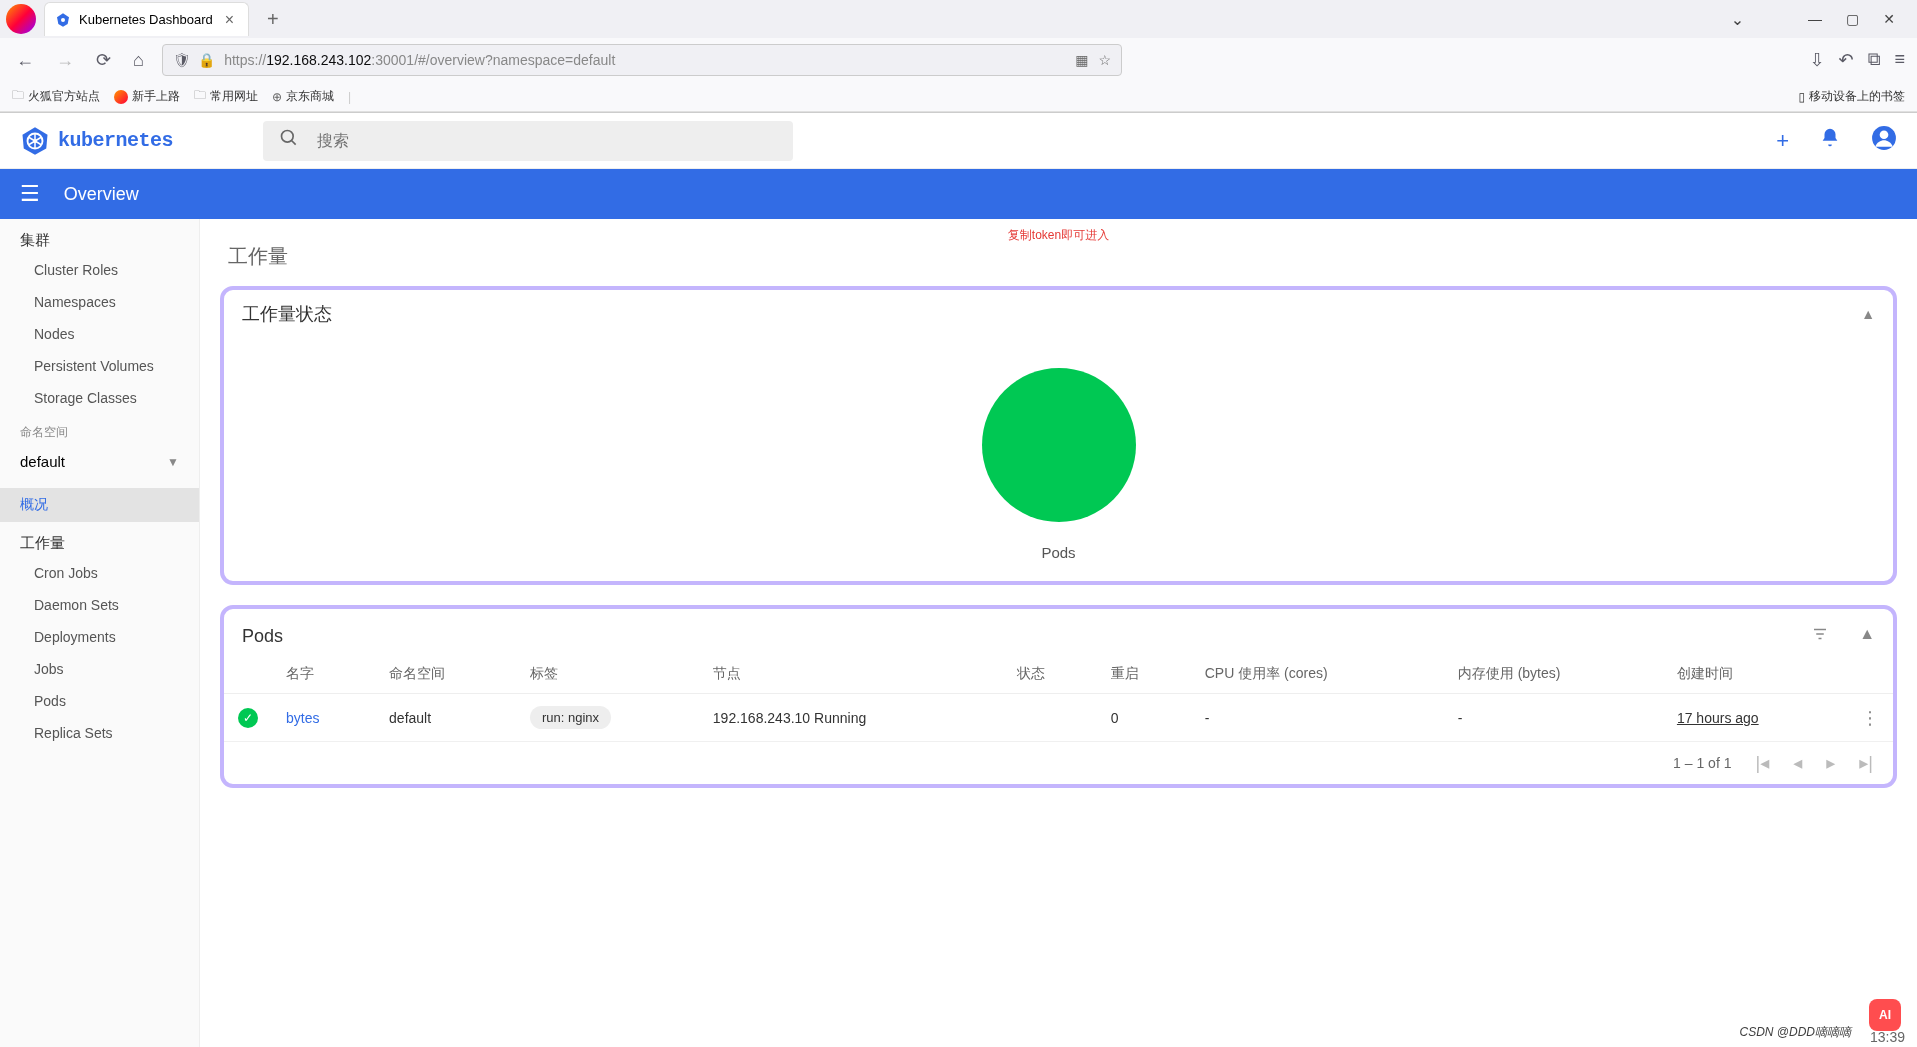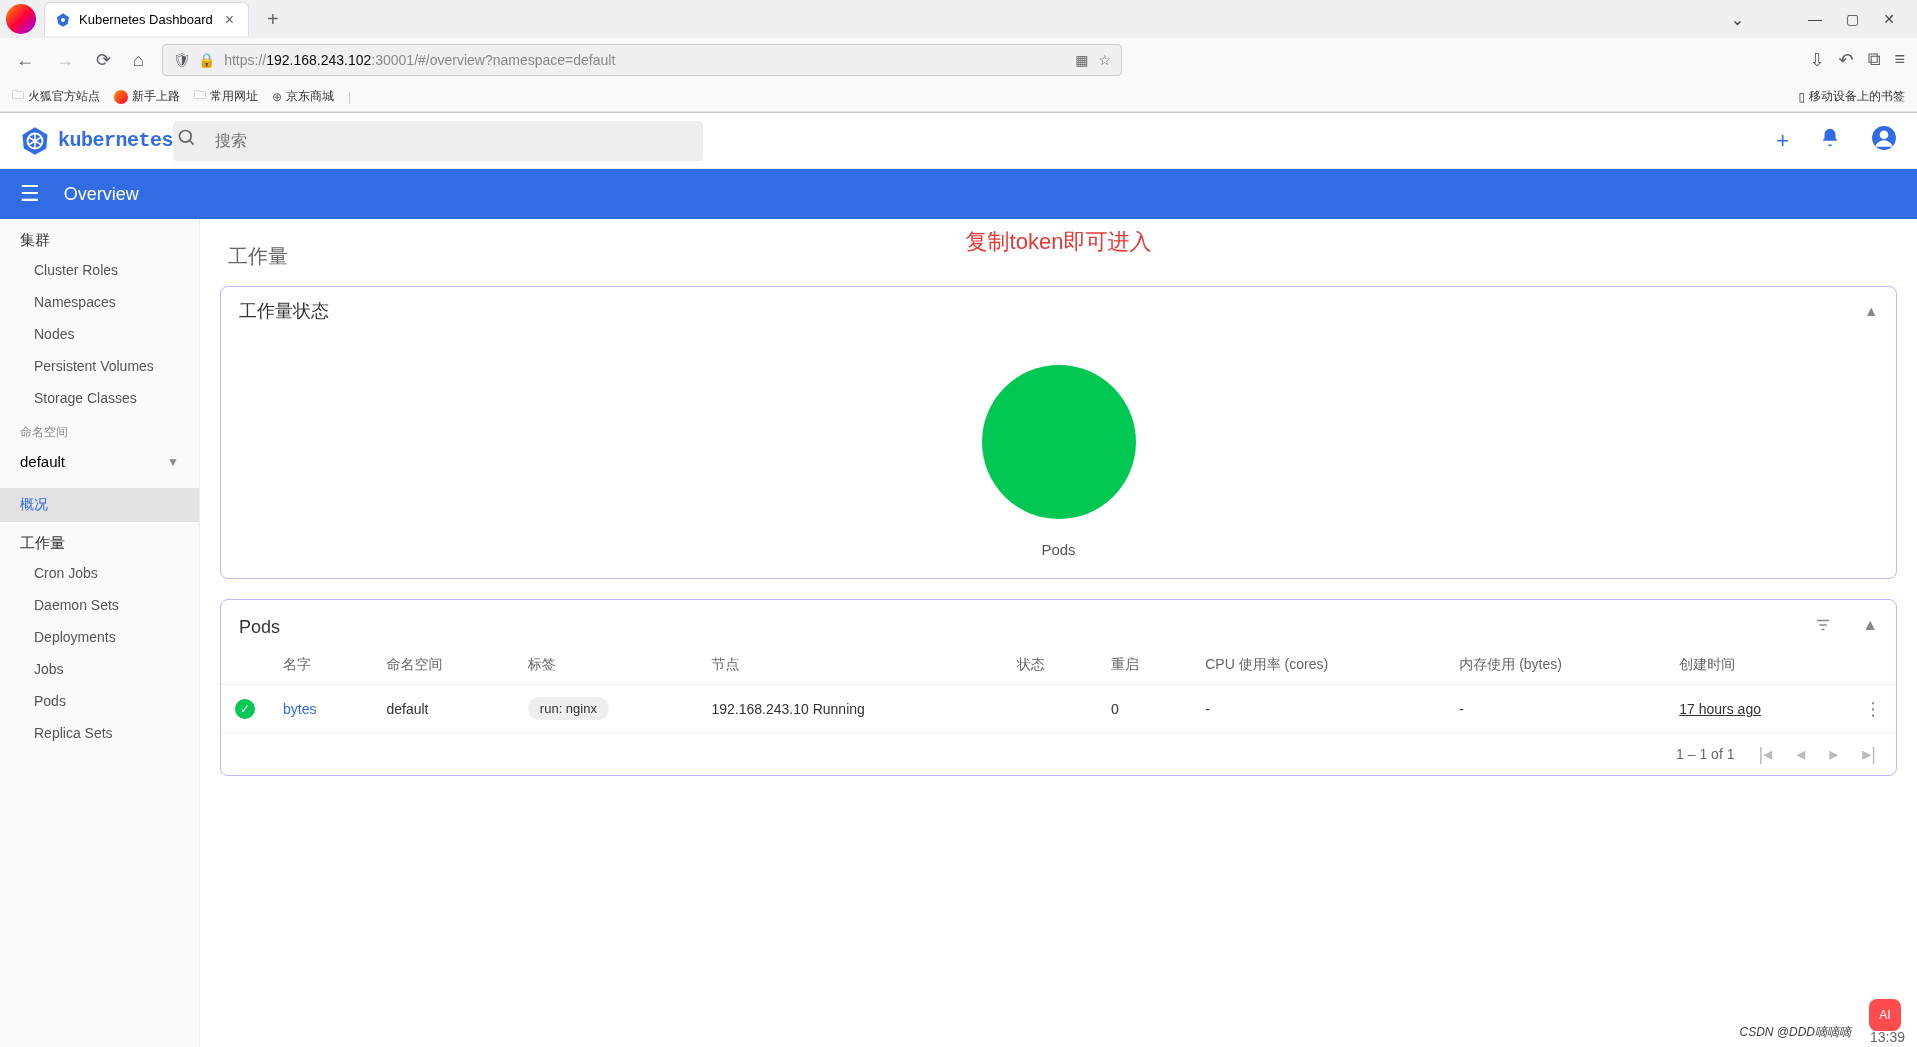"搜索" .search-box { margin-left: none -> 90px; padding: 0 4px -> 0 16px }
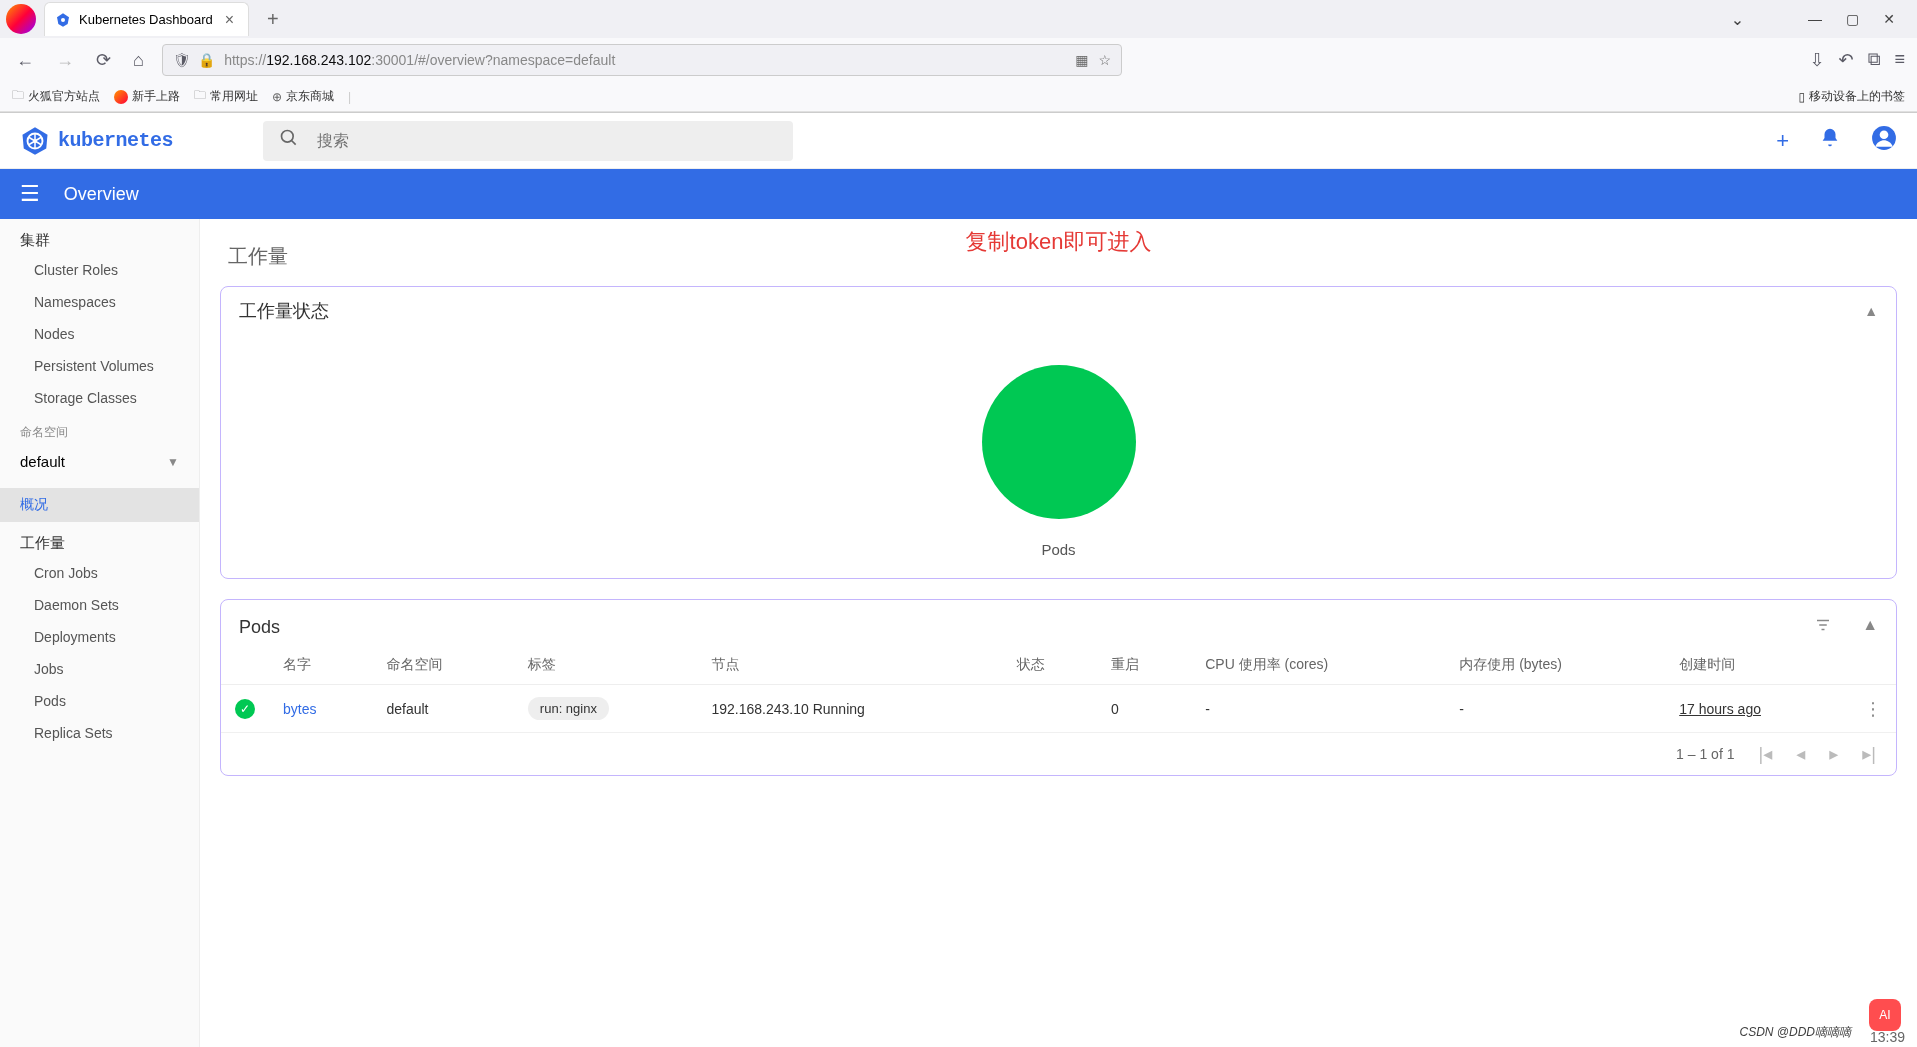"复制token即可进入" .red-note { font-size: 22px -> 12px }
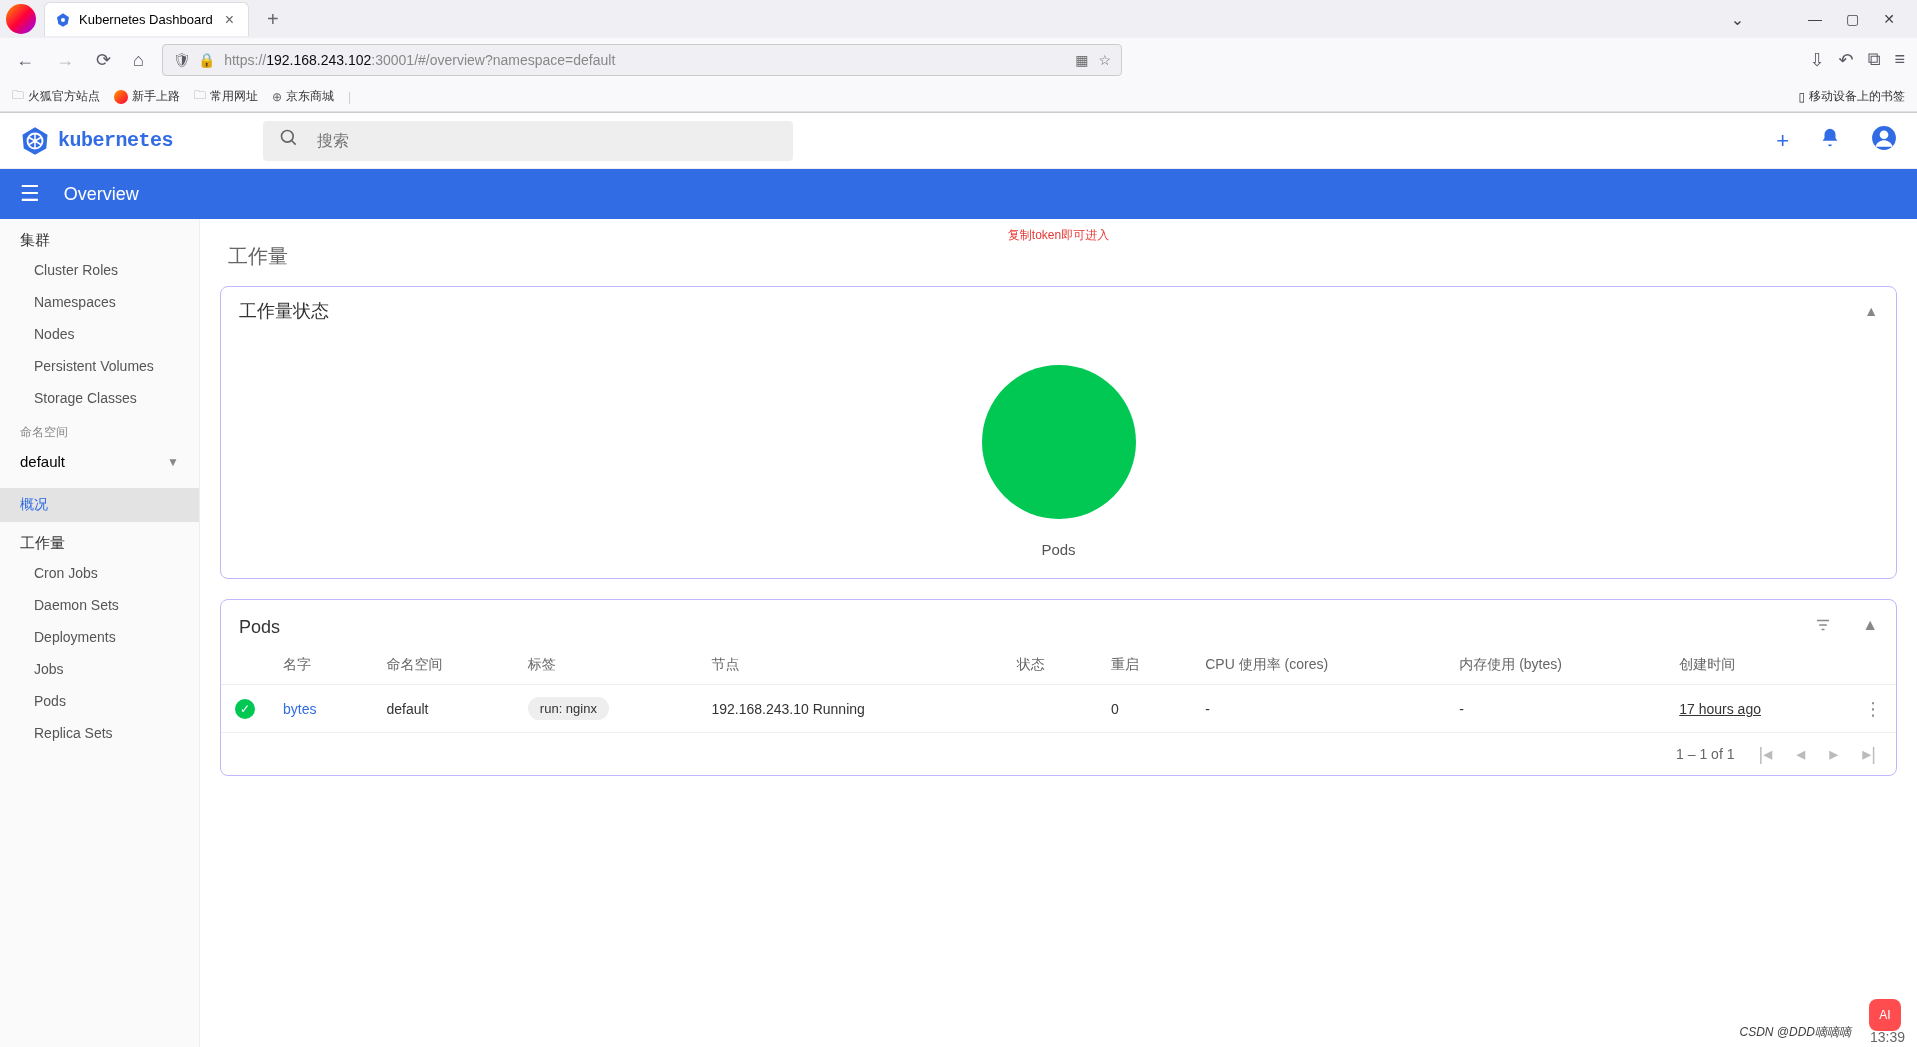"工作量状态" .card { border: 1px solid #c4b5fd -> 4px solid #c4b5fd; border-radius: 8px -> 13px }
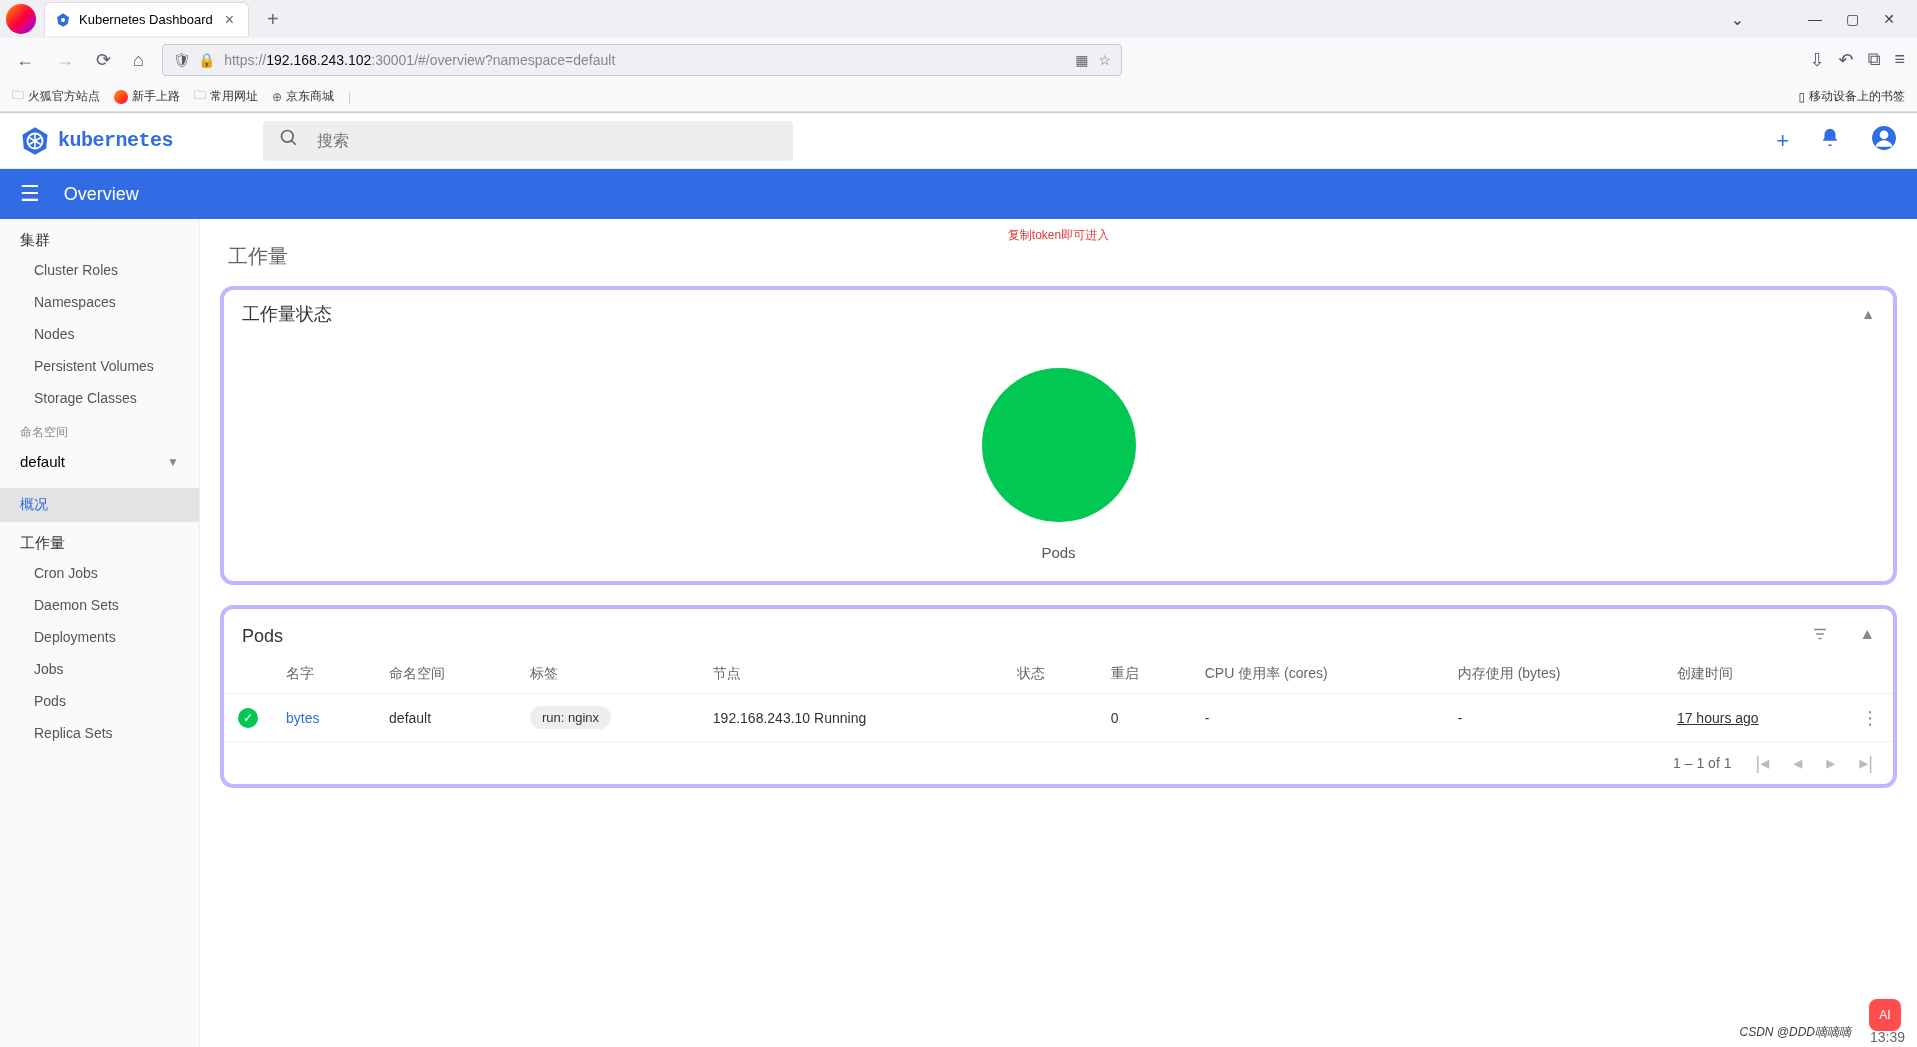"AI" .ai-badge { font-weight: normal -> bold }
